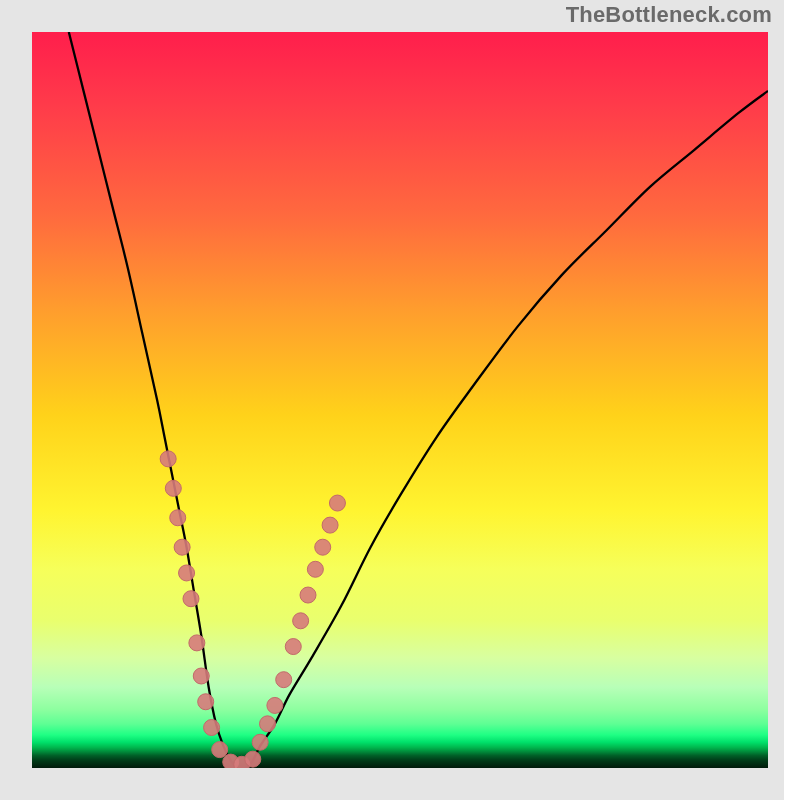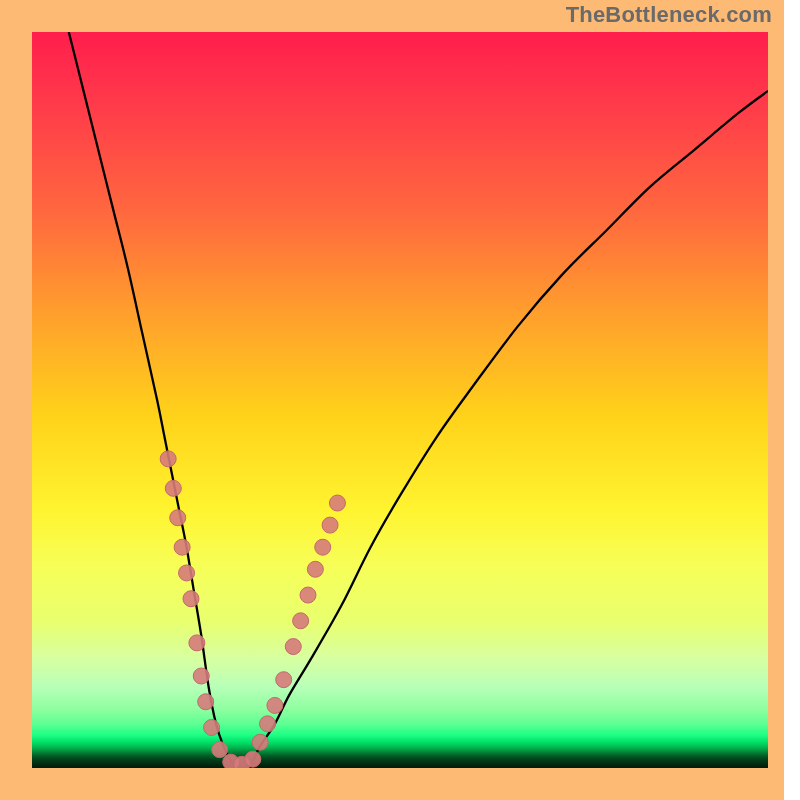"TheBottleneck.com" .frame { background: #fdba74 -> #e5e5e5 }
